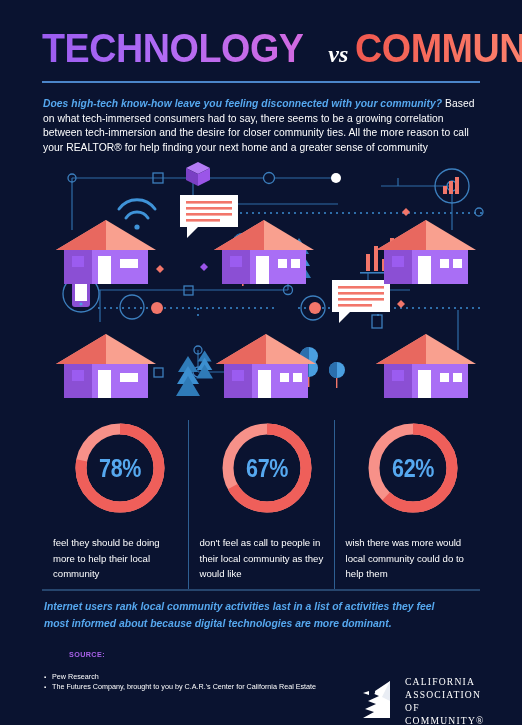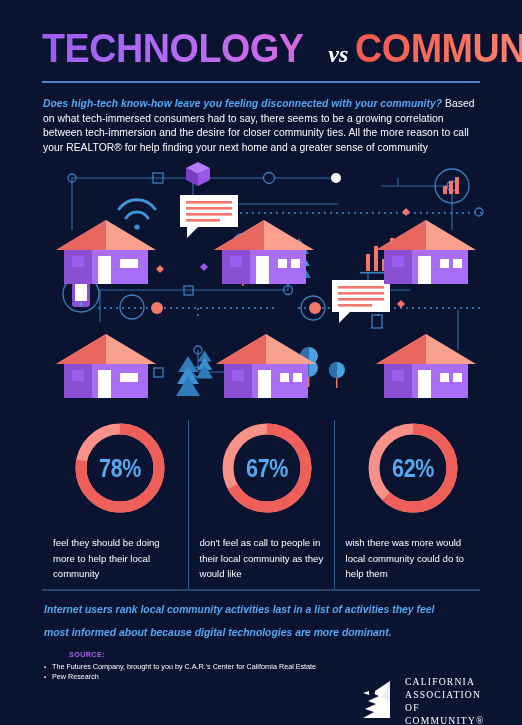"Internet users rank local community" .callout { line-height: 23px -> 17px }
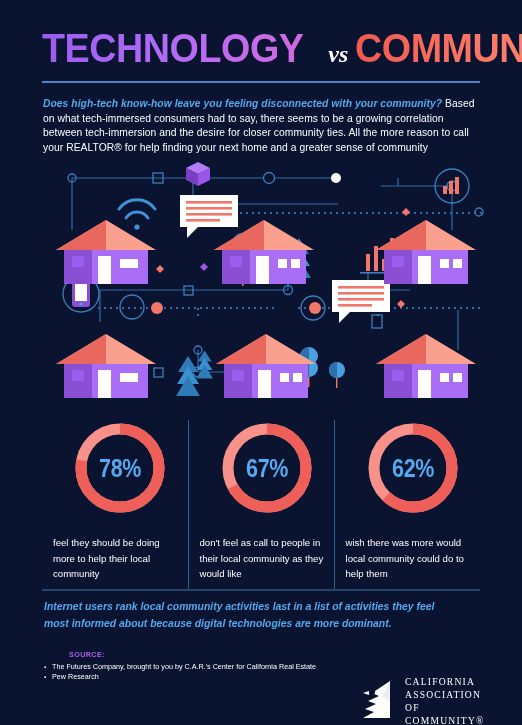"SOURCE:" .source-title { margin-bottom: 3px -> 13px }
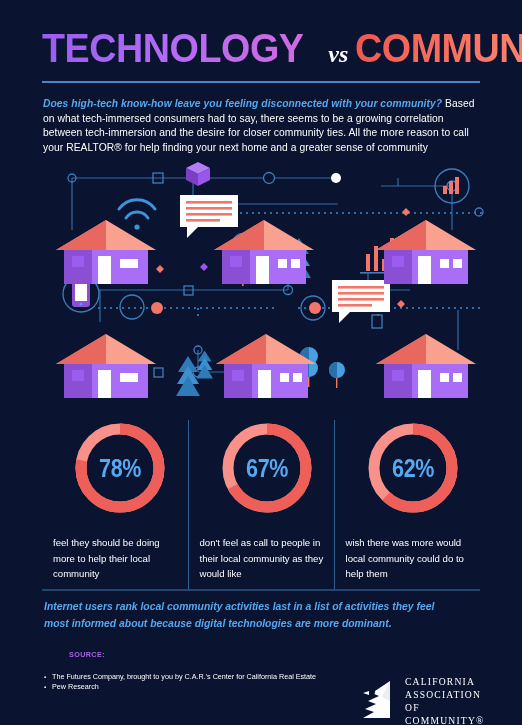"The Futures Company, brought to" li { order: before "Pew Research" -> after "Pew Research" }
